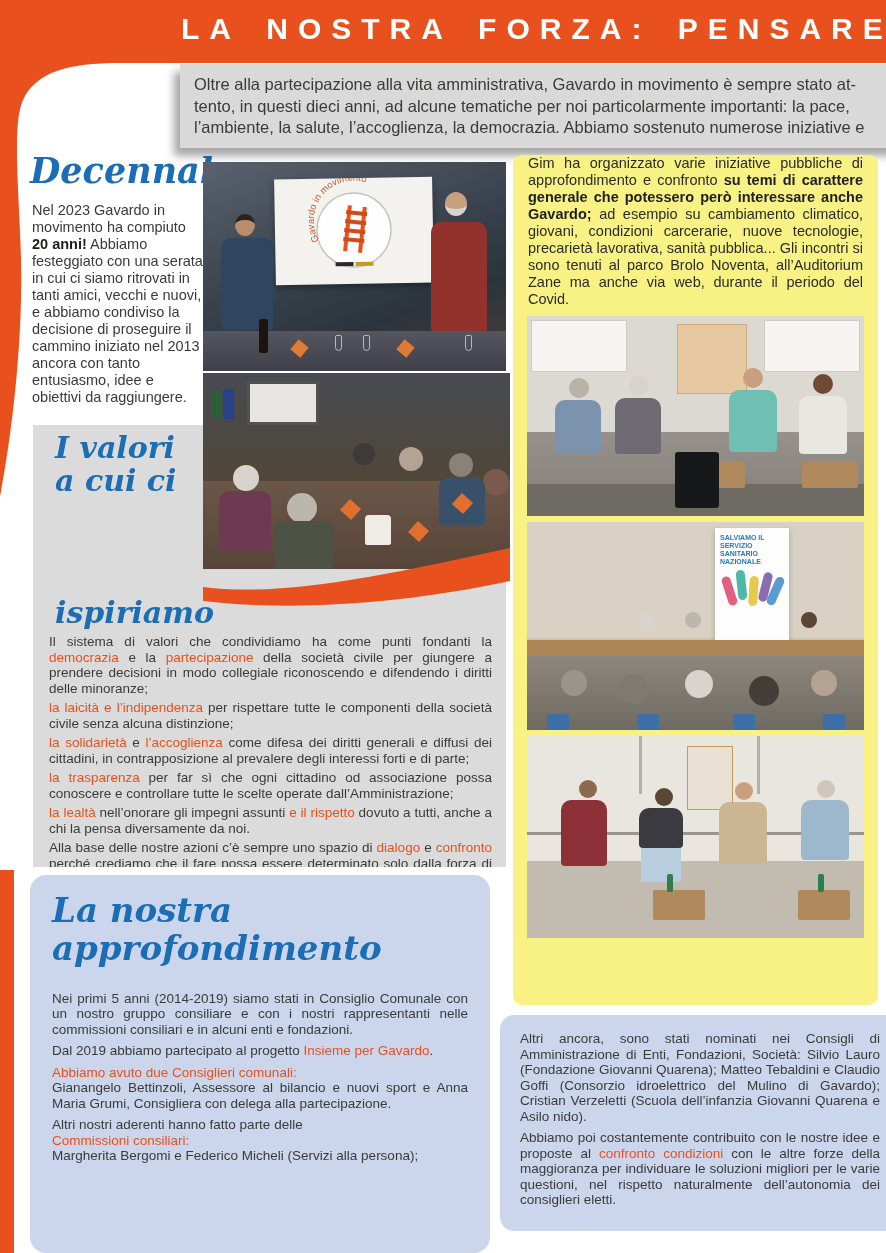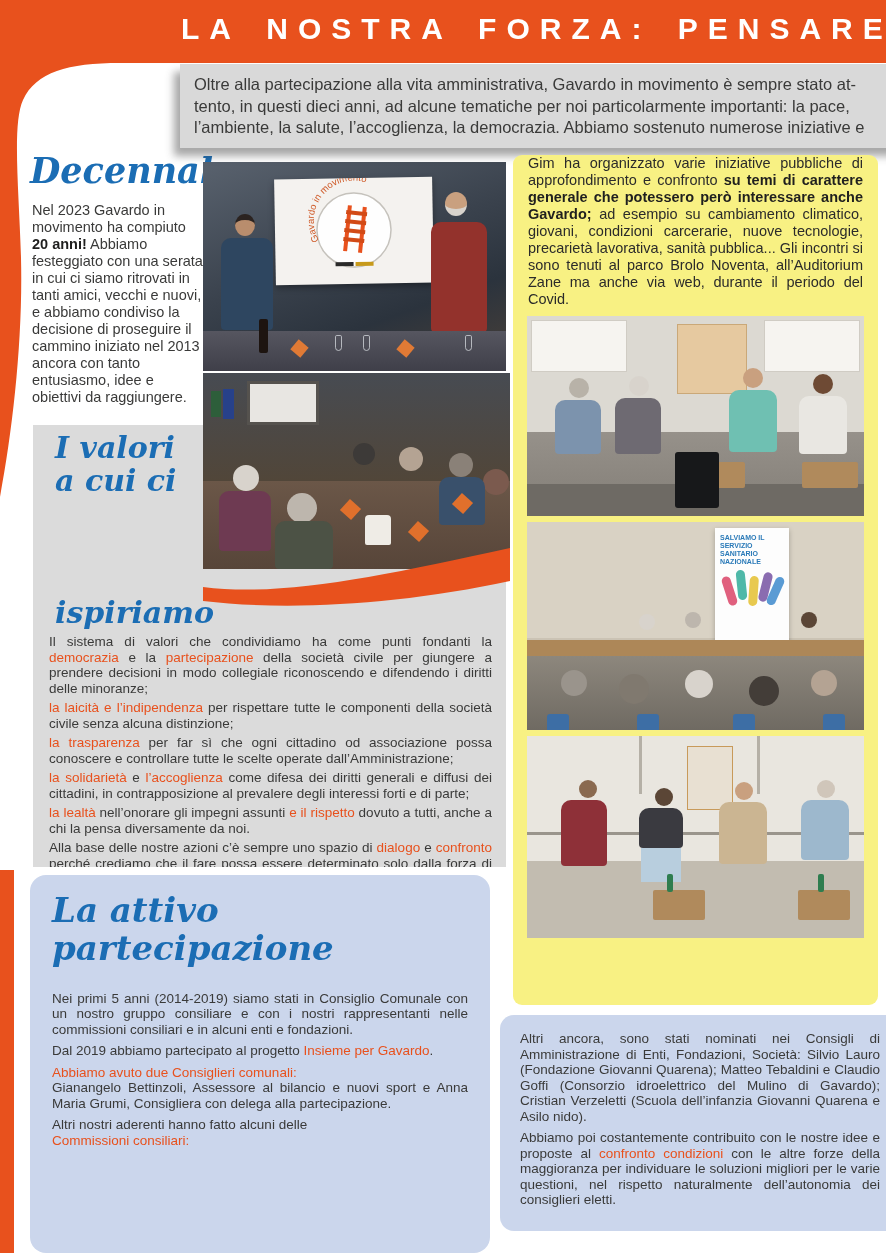"la trasparenza per far sì" p { order: before "la solidarietà e l’accoglienza come" -> after "la solidarietà e l’accoglienza come" }
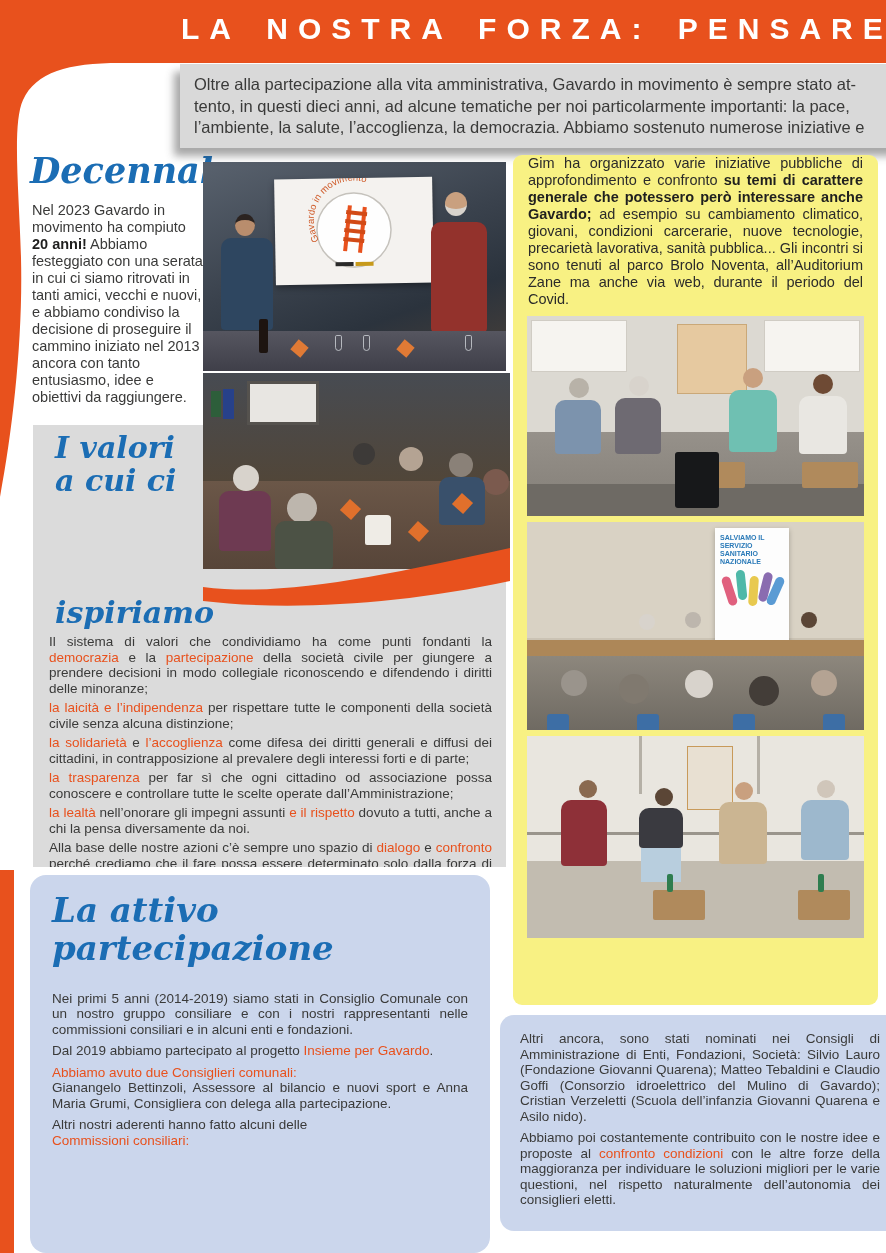"La attivo partecipazione" span { text: attivo partecipazione -> nostra approfondimento }
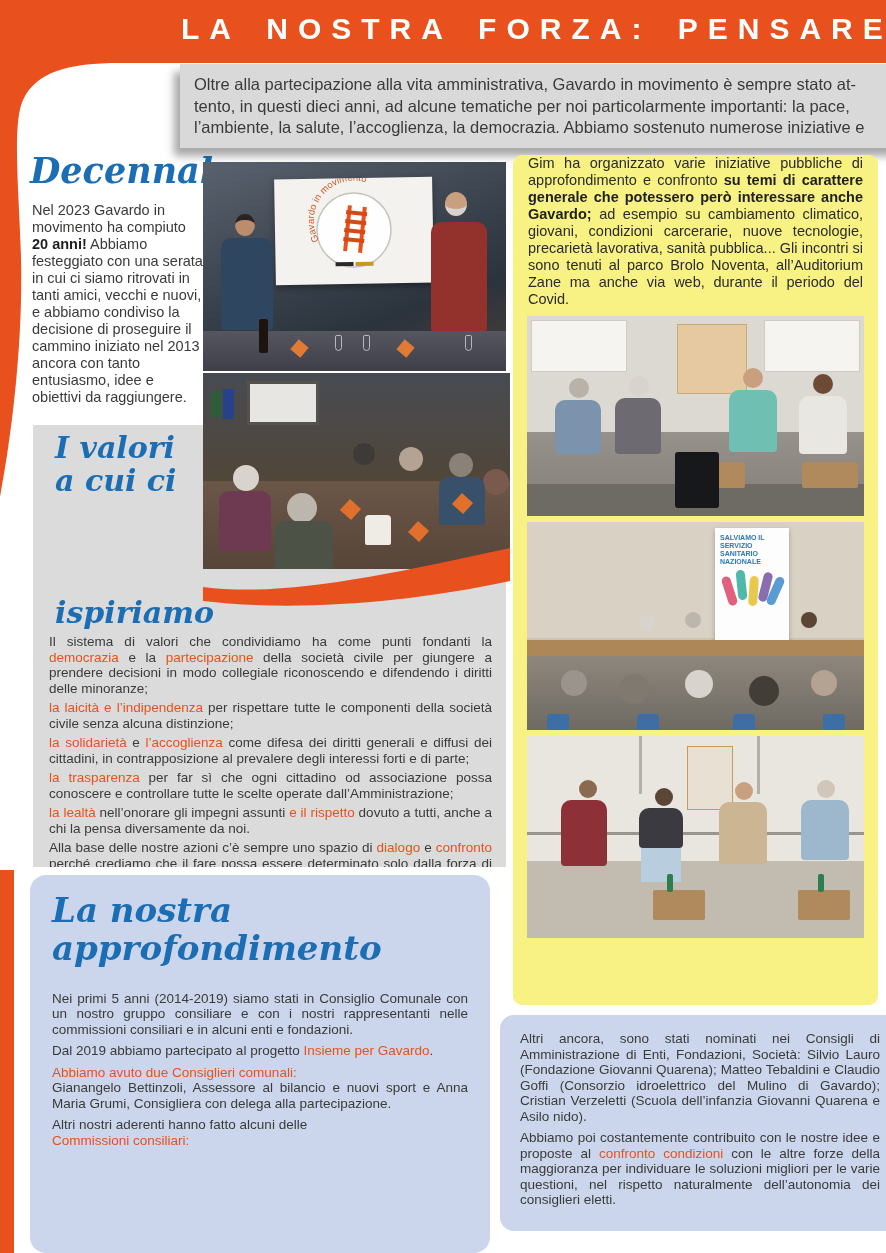"Altri nostri aderenti hanno fatto" span { text: alcuni -> parte }
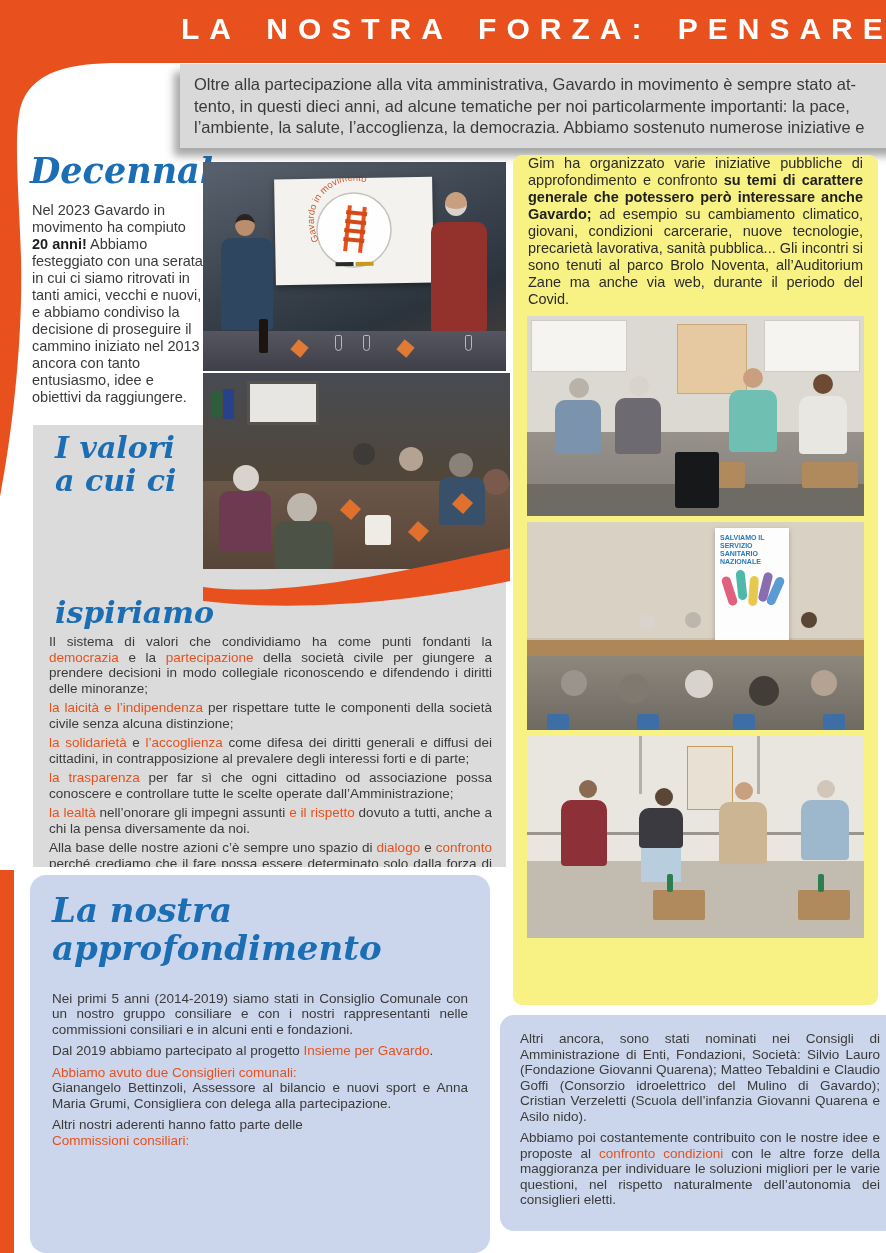"Margherita Bergomi e Federico Micheli" span { html: none -> <span>Margherita Bergomi e Federico Micheli (Servizi alla persona);</span> }
